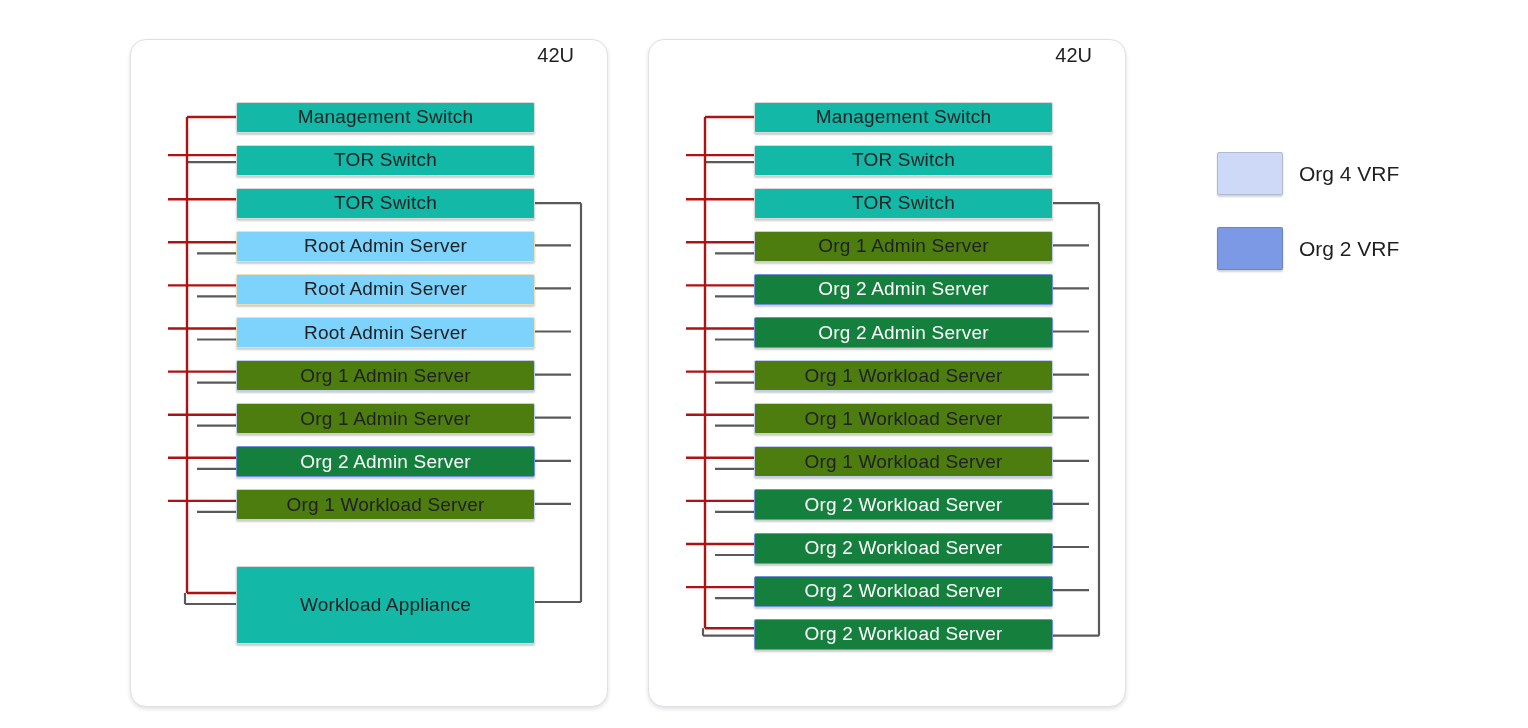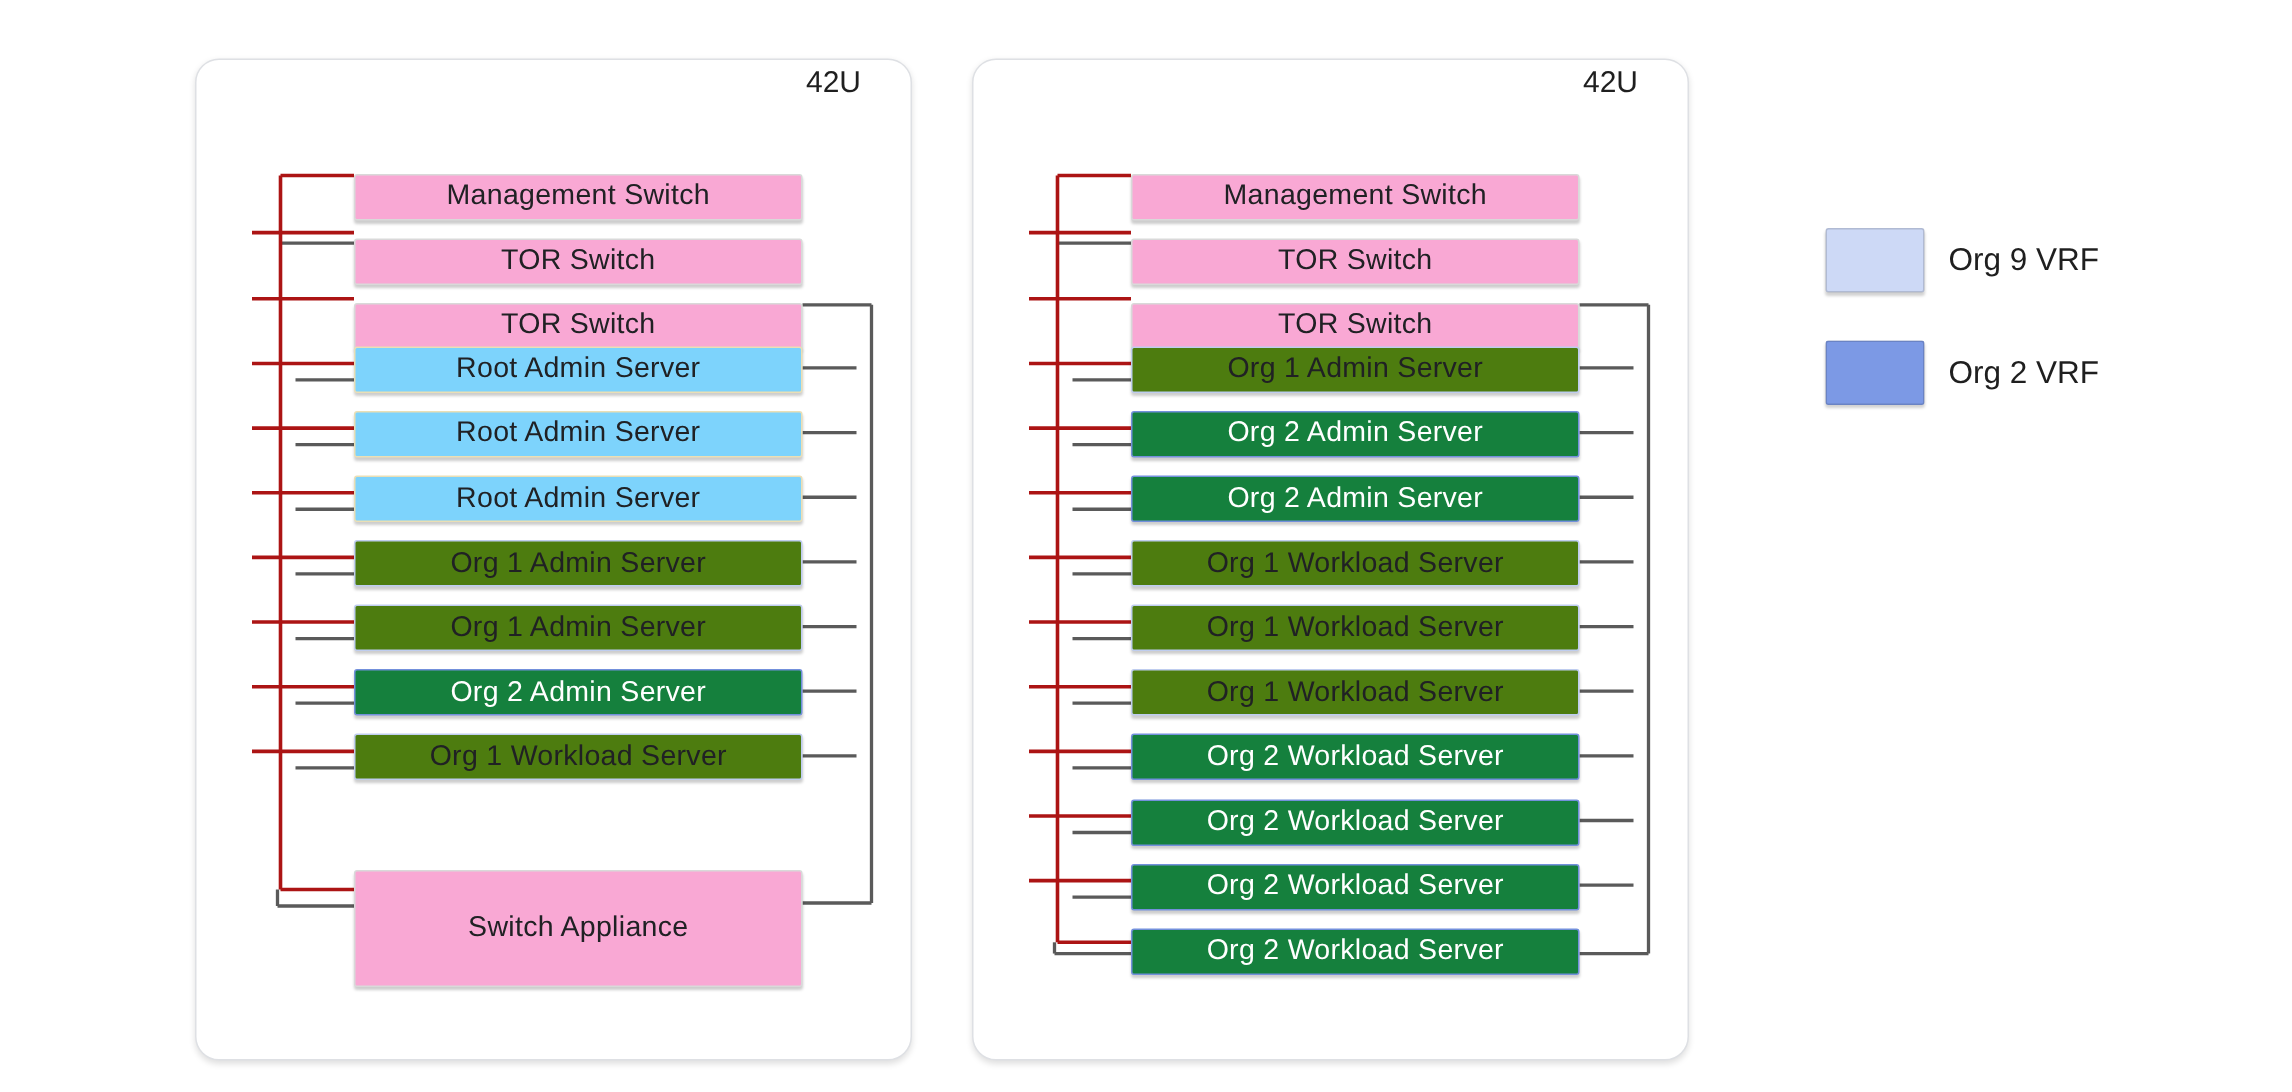"Management Switch" .unit.gray { background: #f9a8d4 -> #14b8a6; margin-top: 14px -> none }
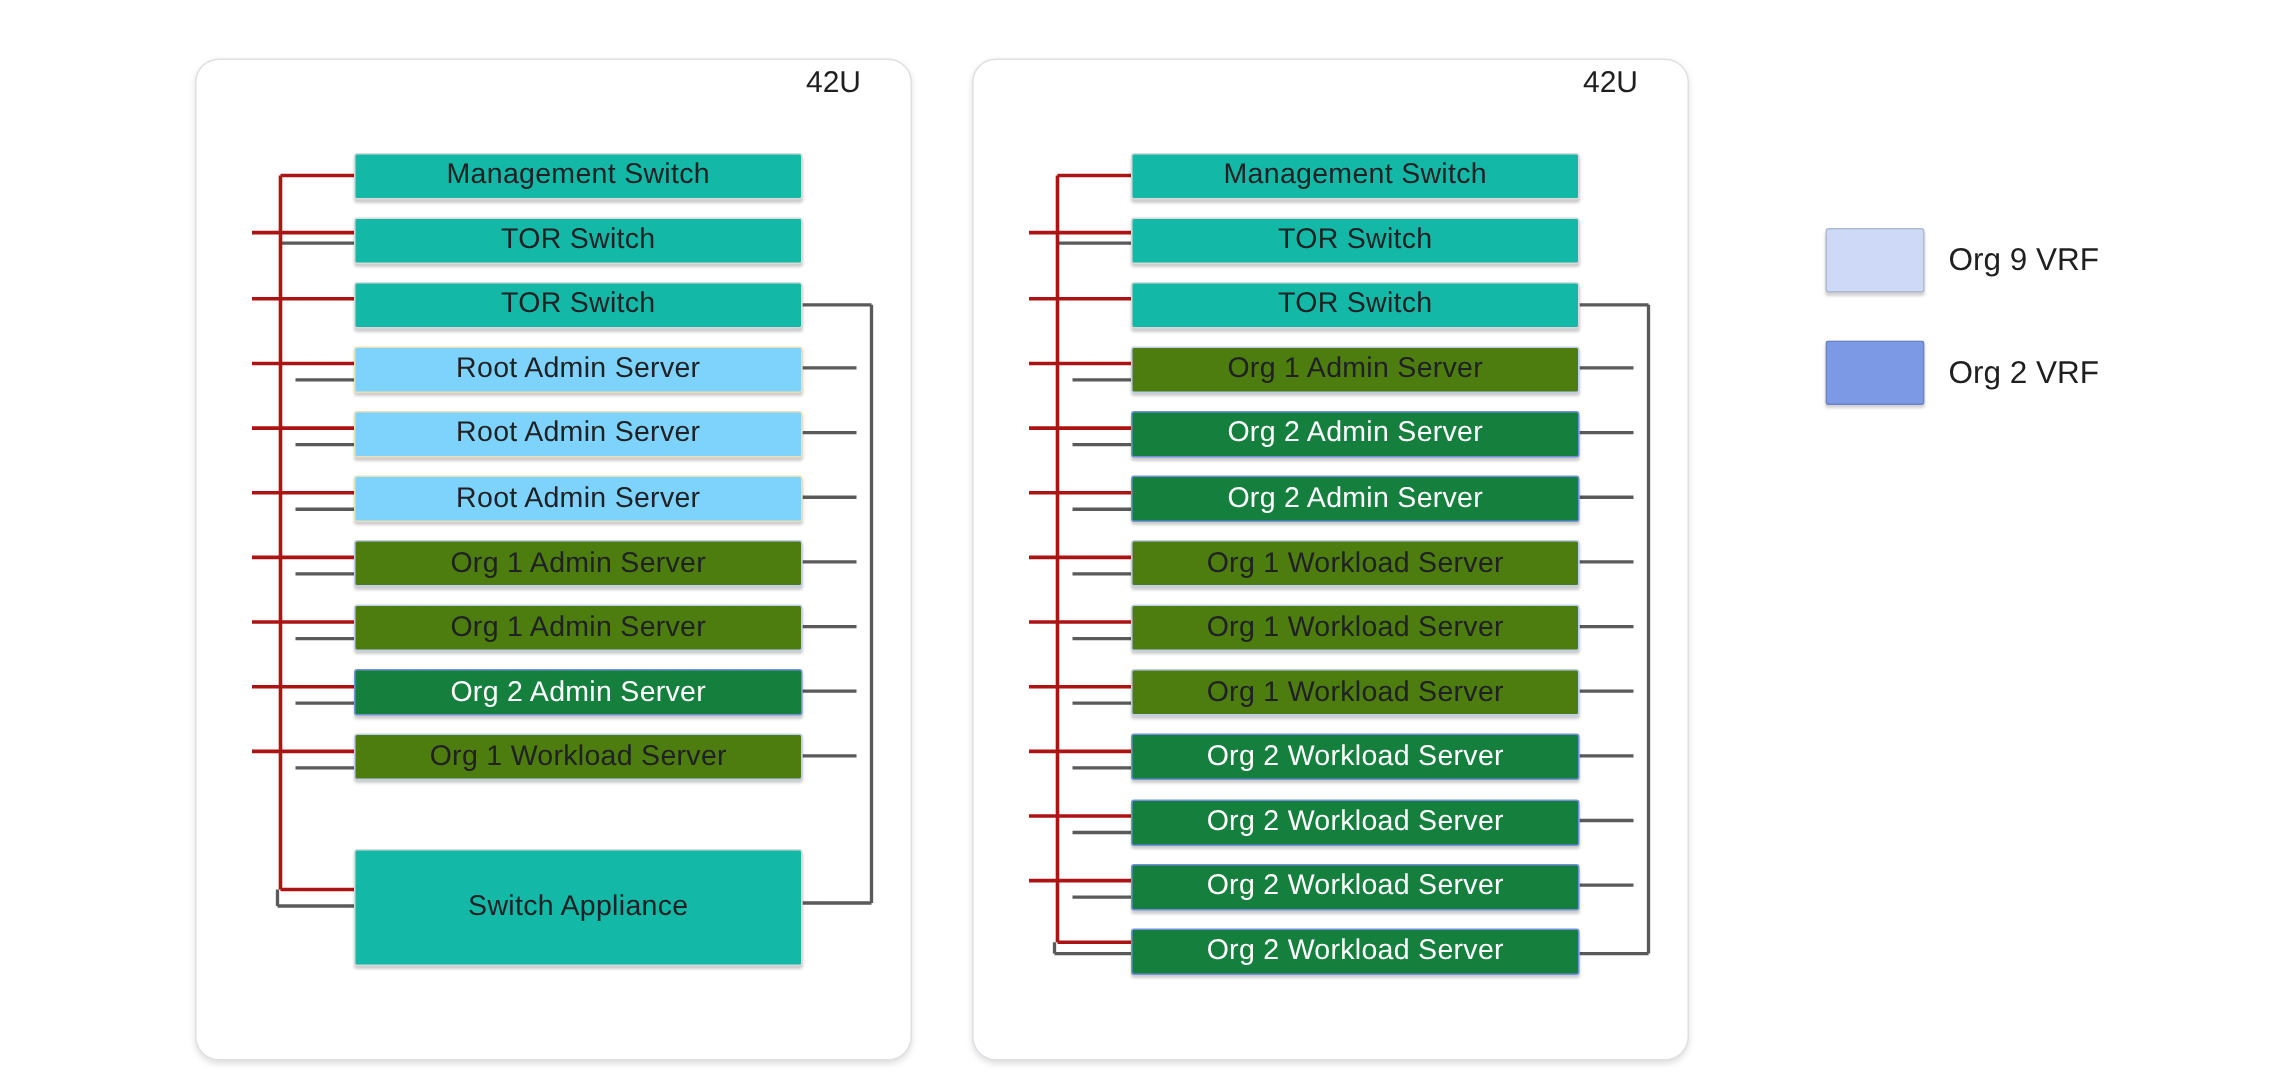"Org 9 VRF" span.legend-label { text: 9 -> 4 }
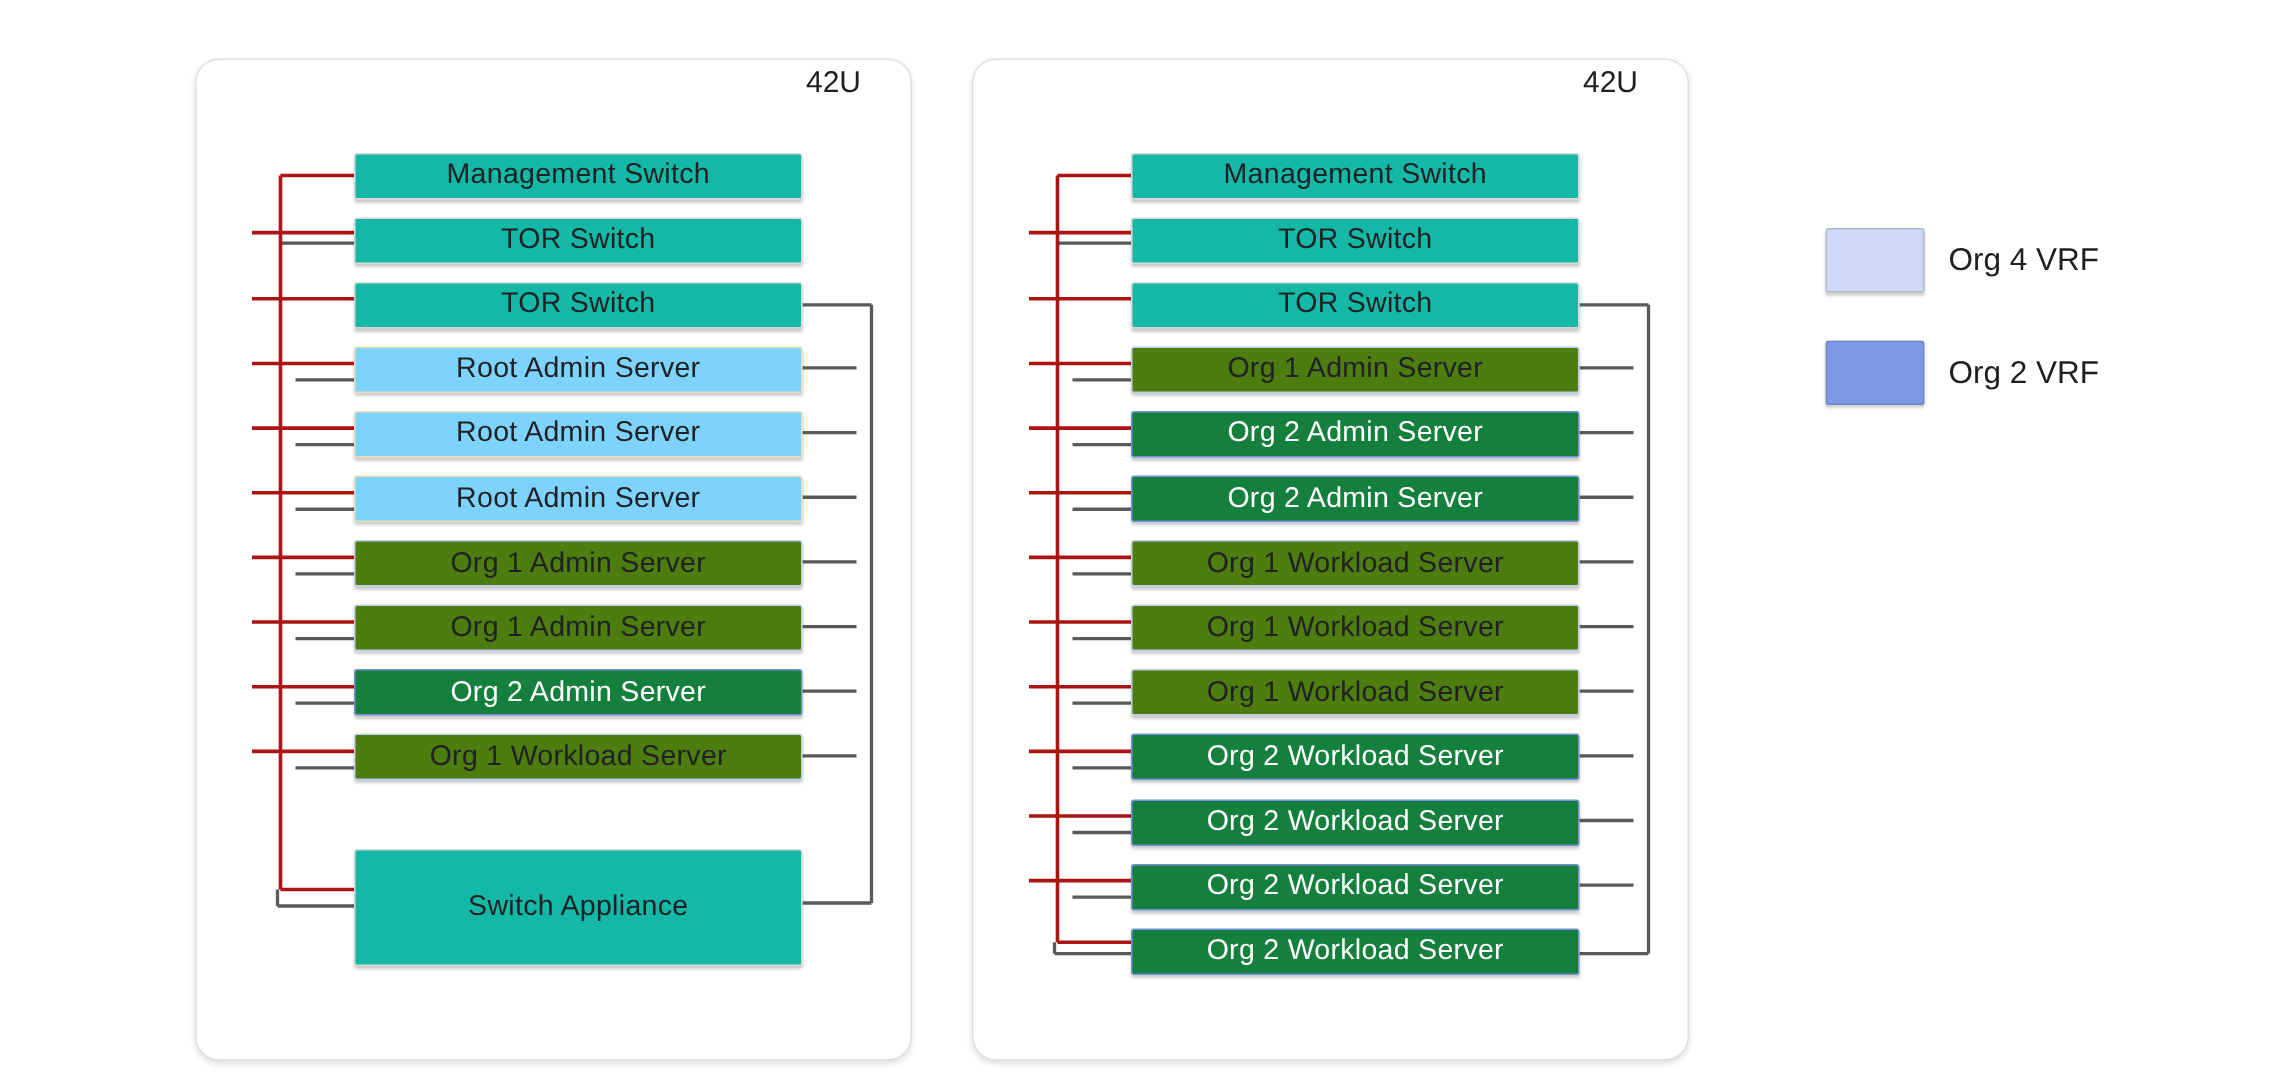"Switch Appliance" div.unit { text: Switch -> Workload }
